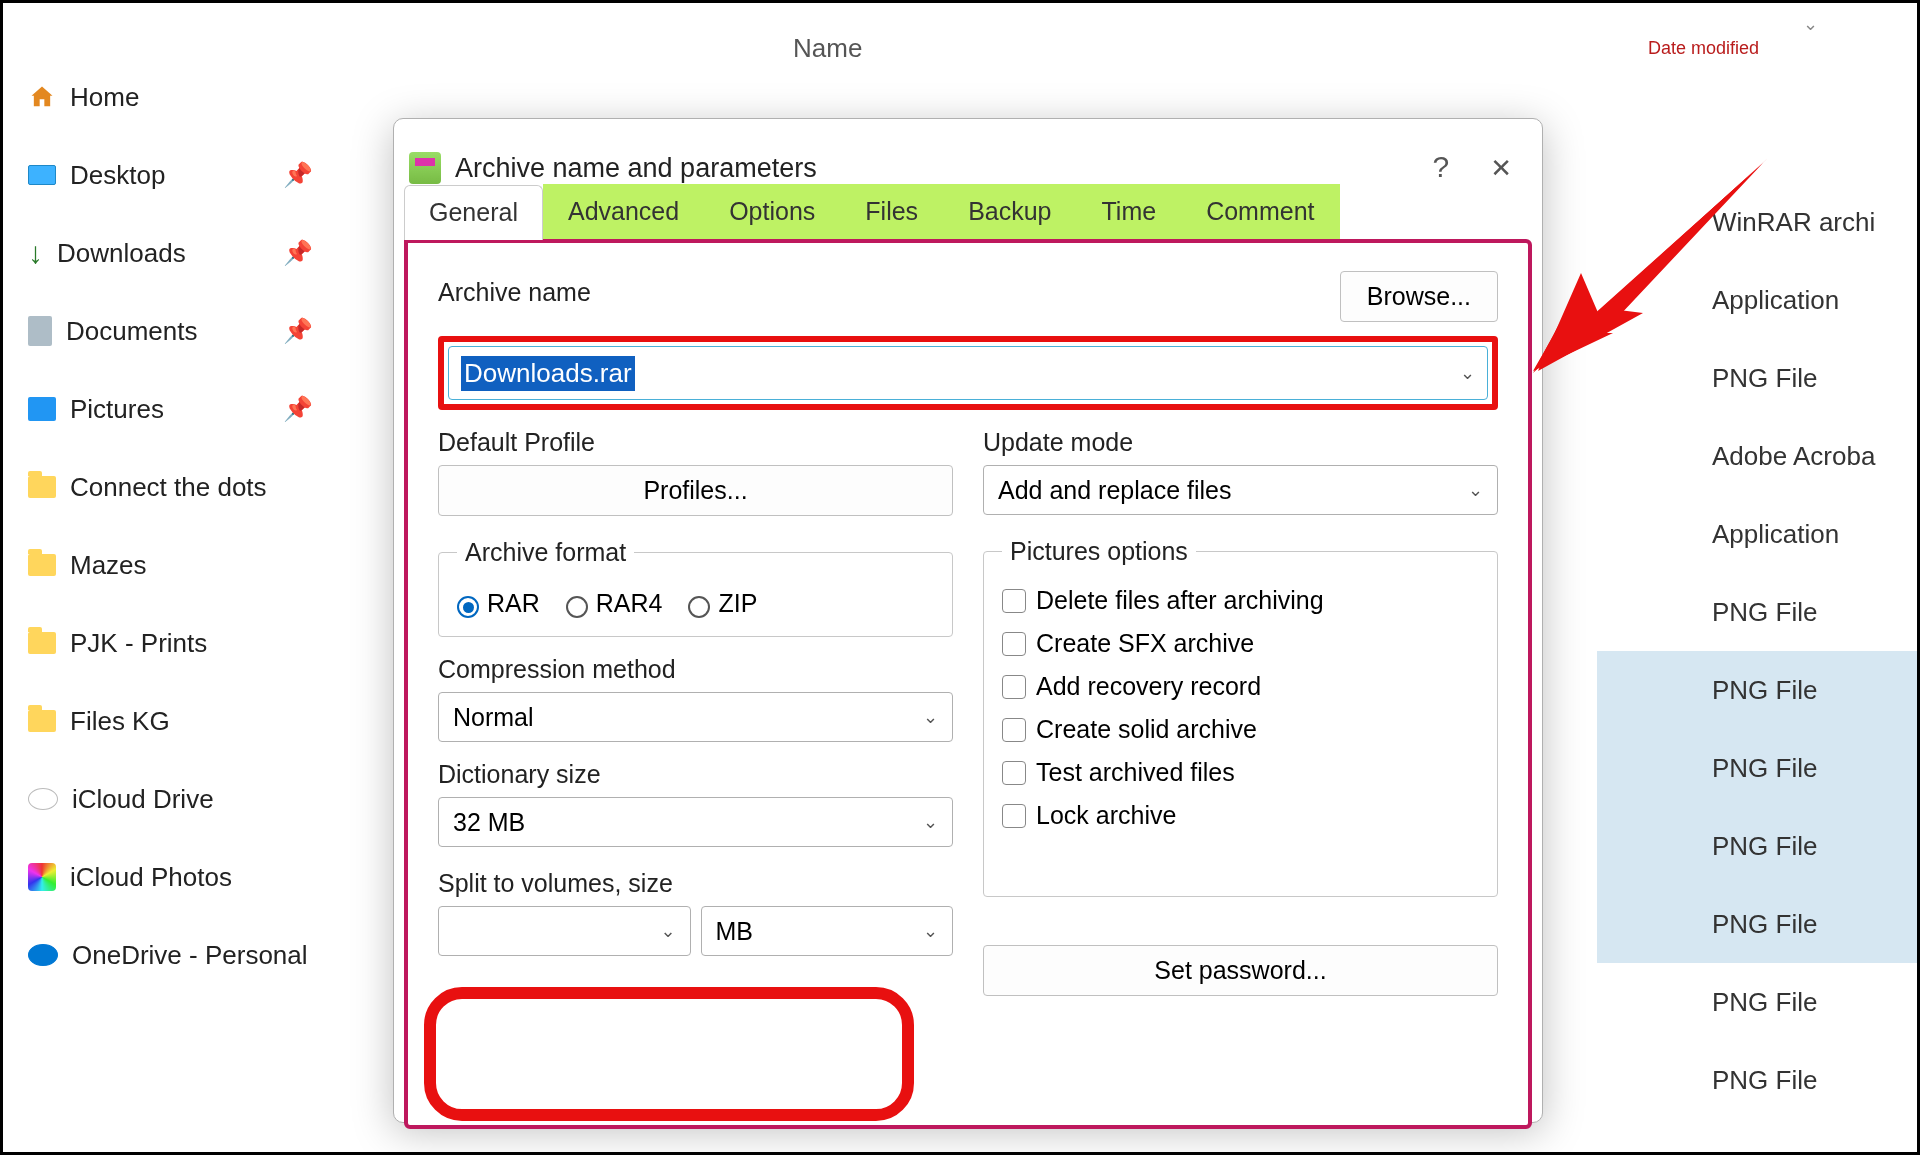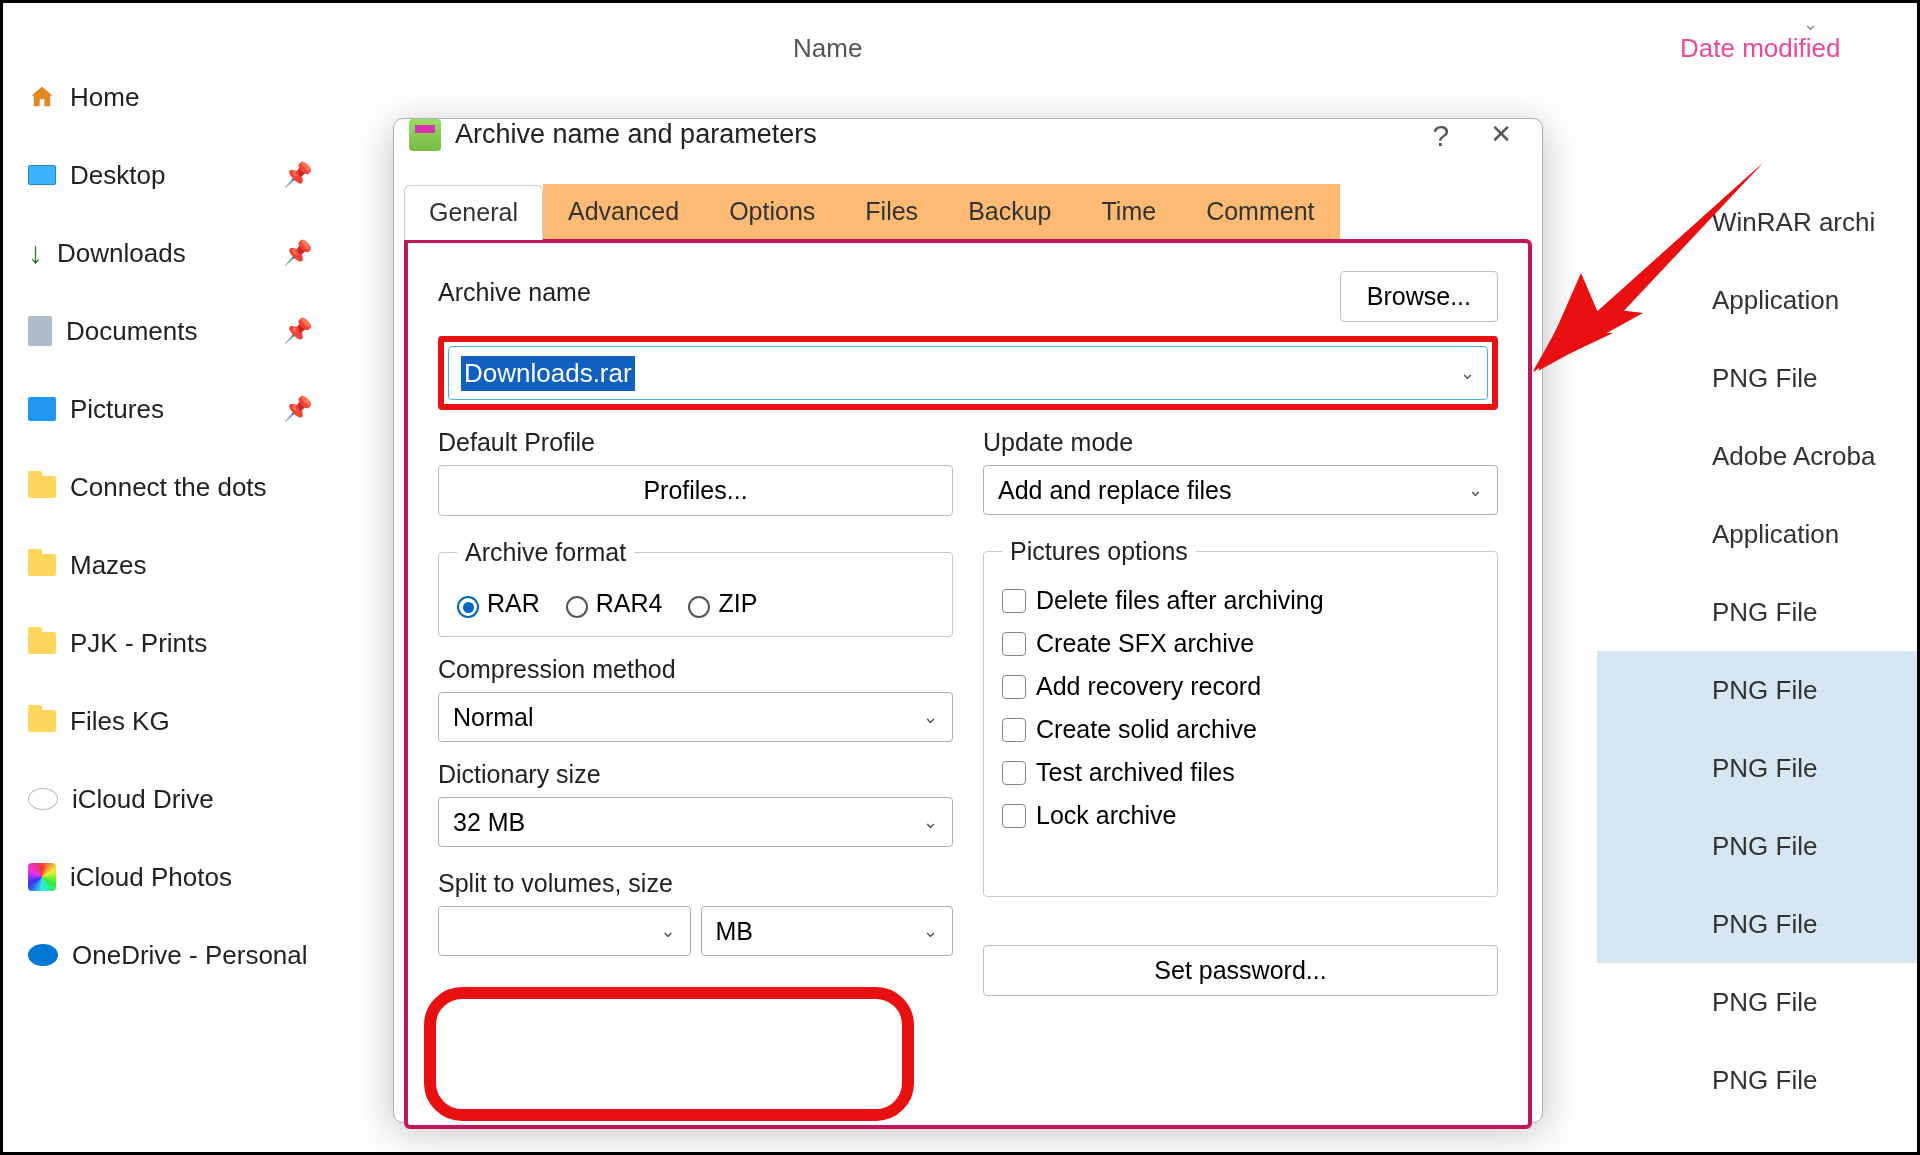"Date modified" .col-date { color: #ec4899 -> #b91c1c; font-size: 26px -> 18px; left: 1327px -> 1295px }
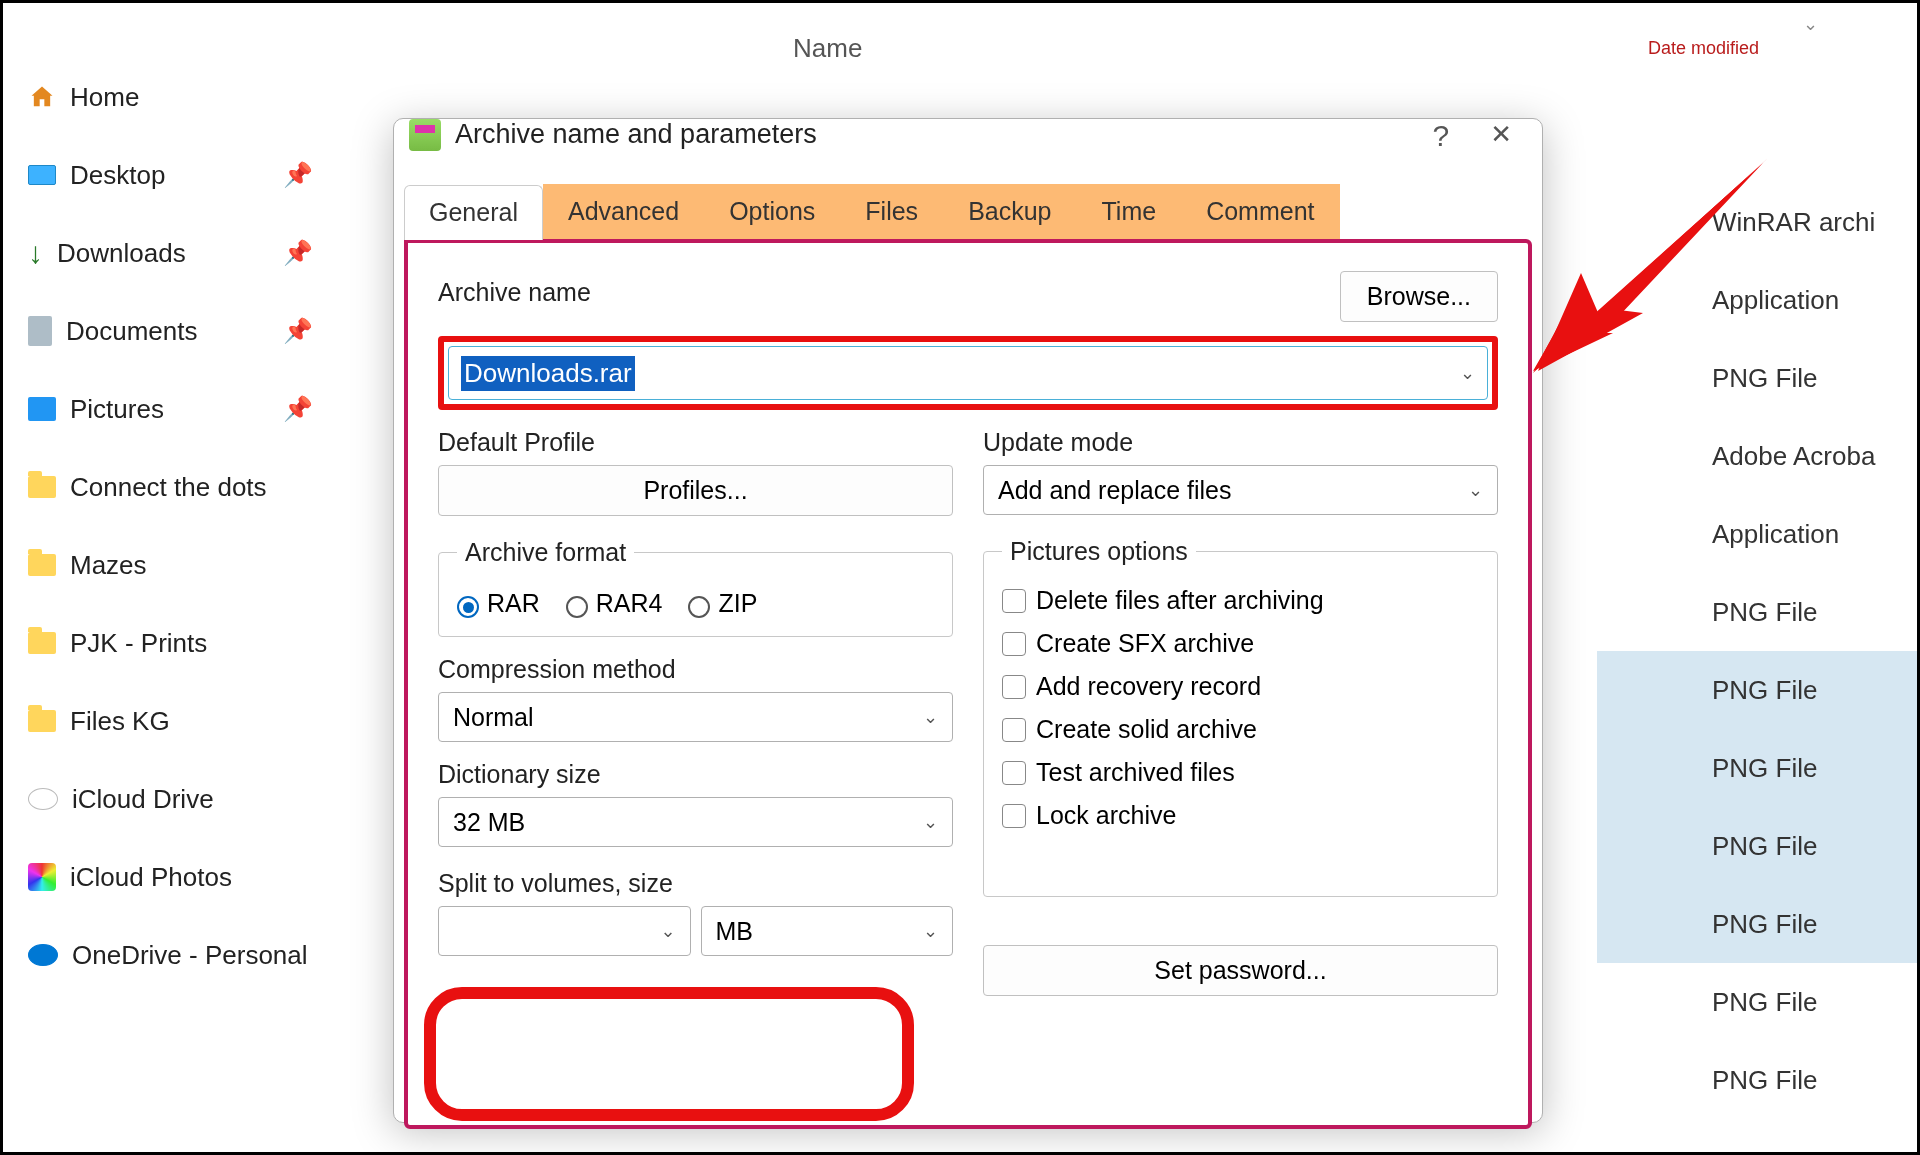"Archive name and parameters" .titlebar { align-items: flex-start -> flex-end }
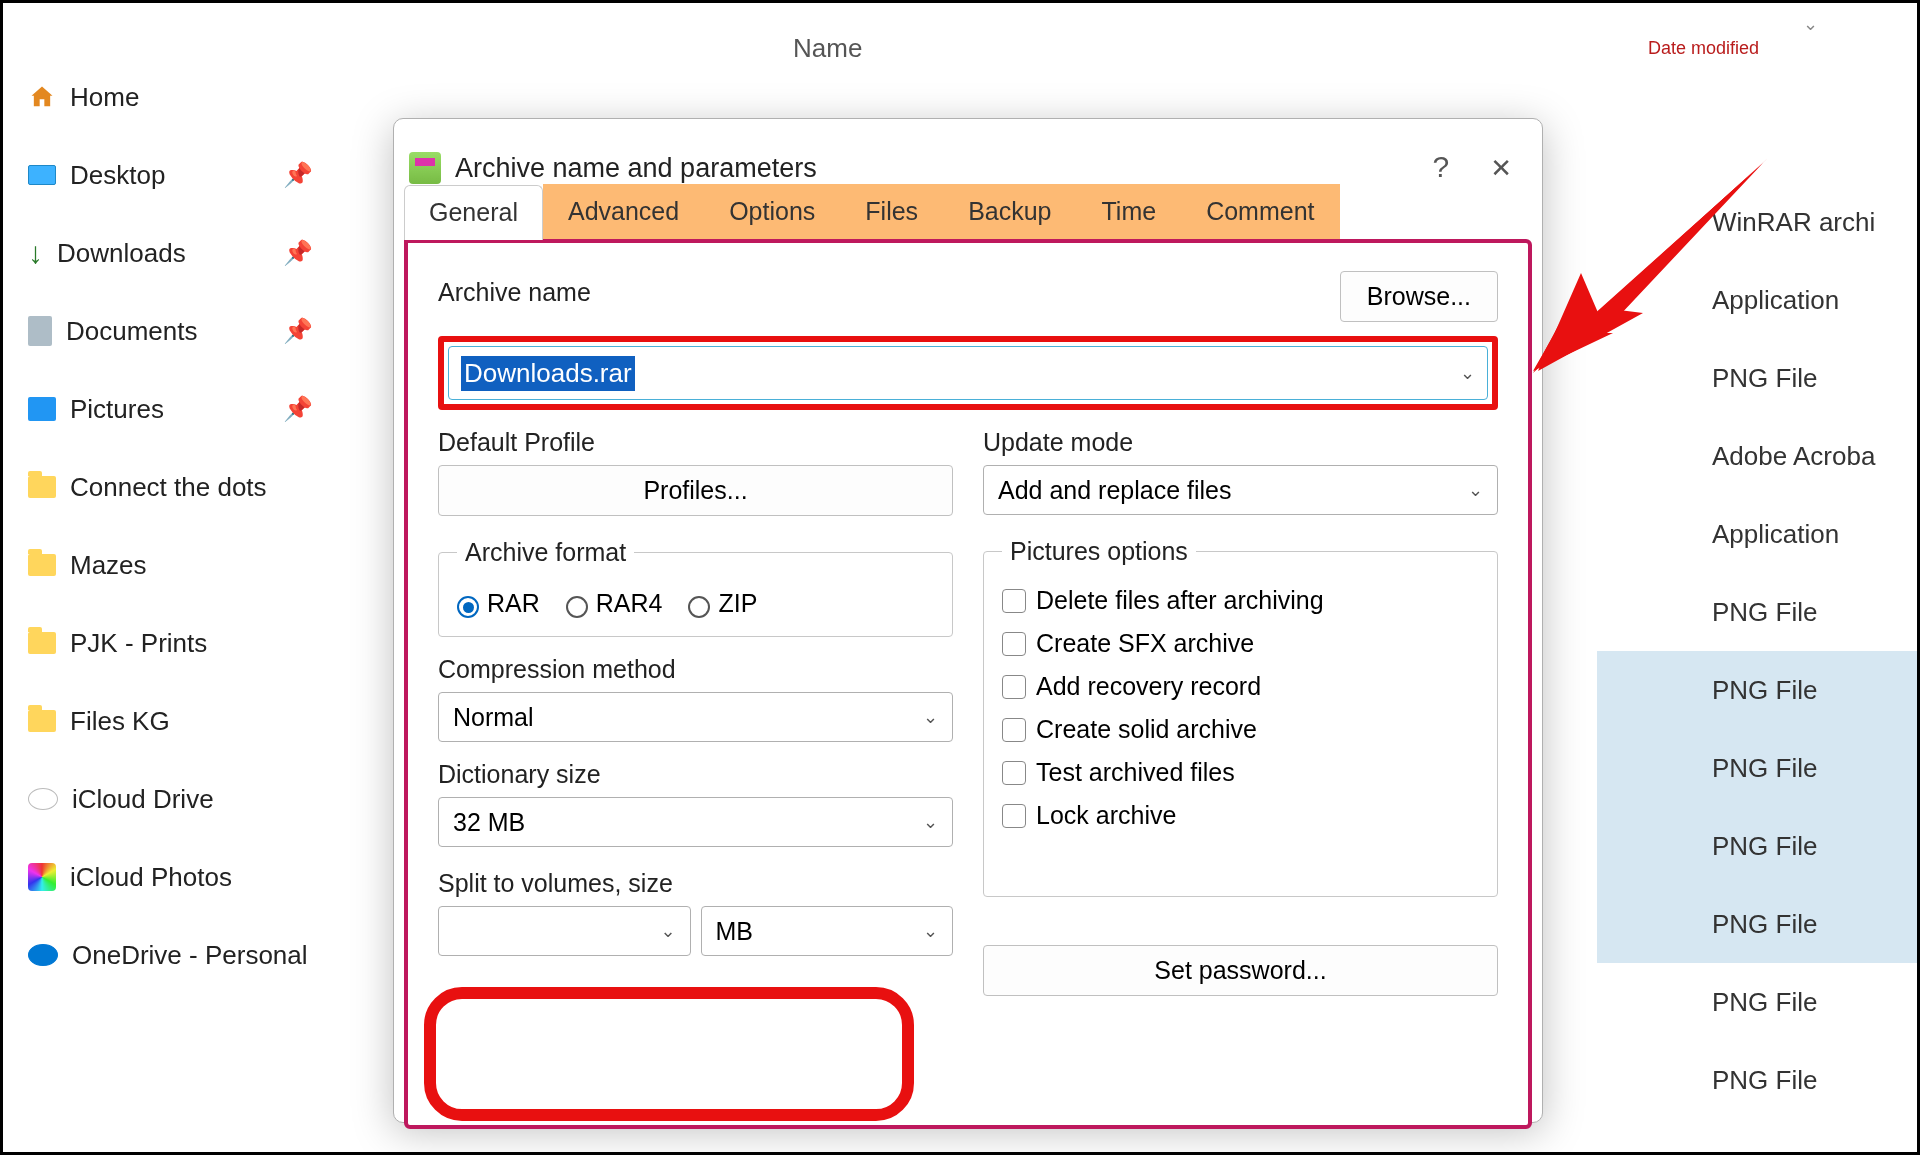"Advanced" .tab { background: #fdba74 -> #bef264 }
